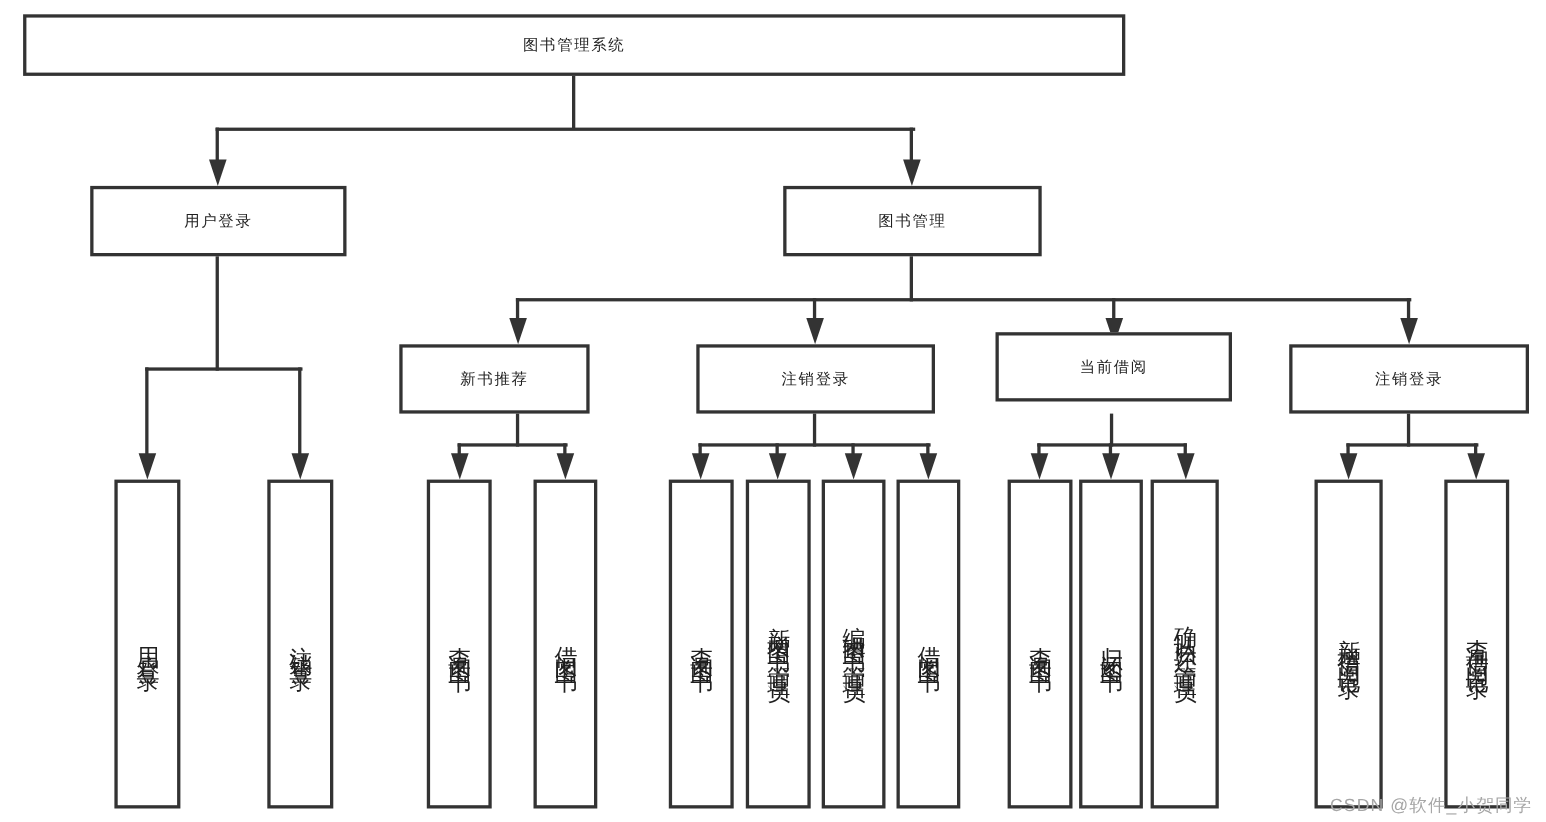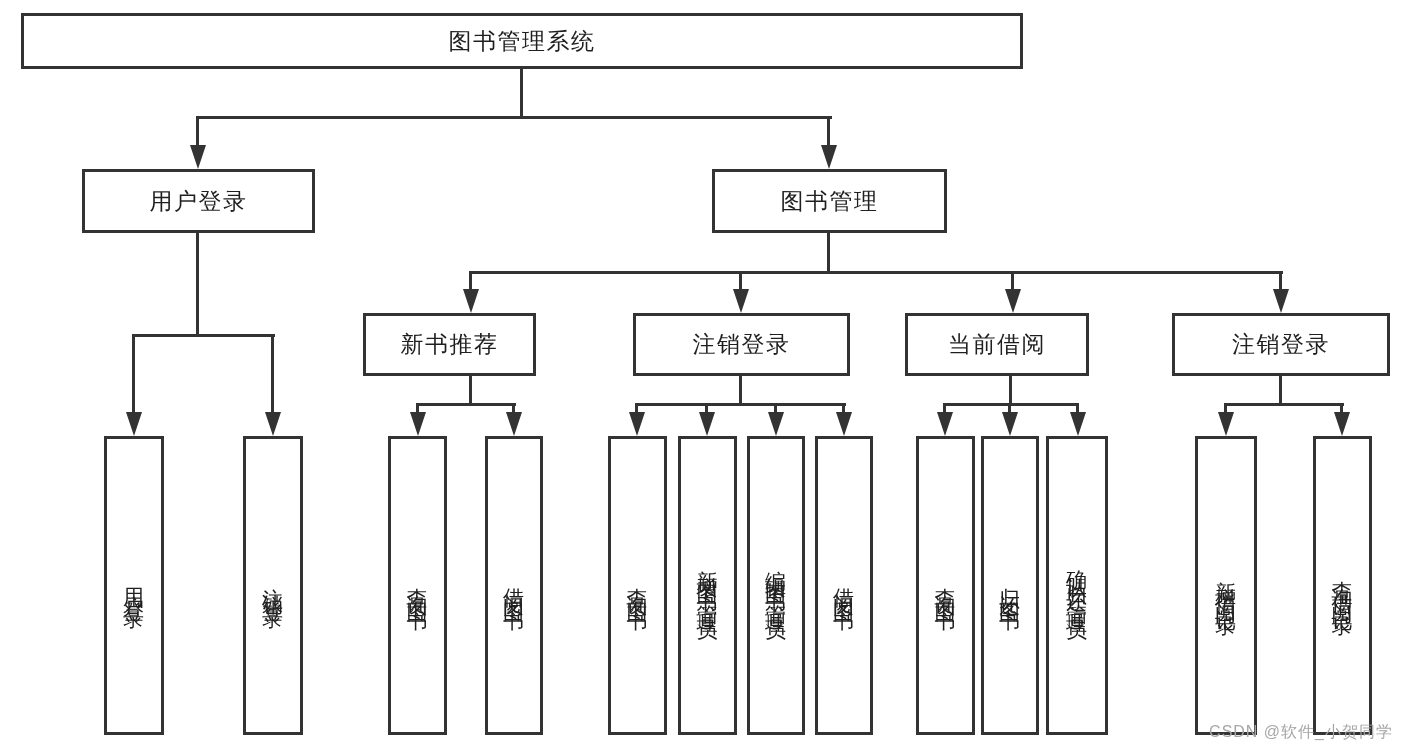"图书管理系统" .hbox { font-size: 23px -> 14px }
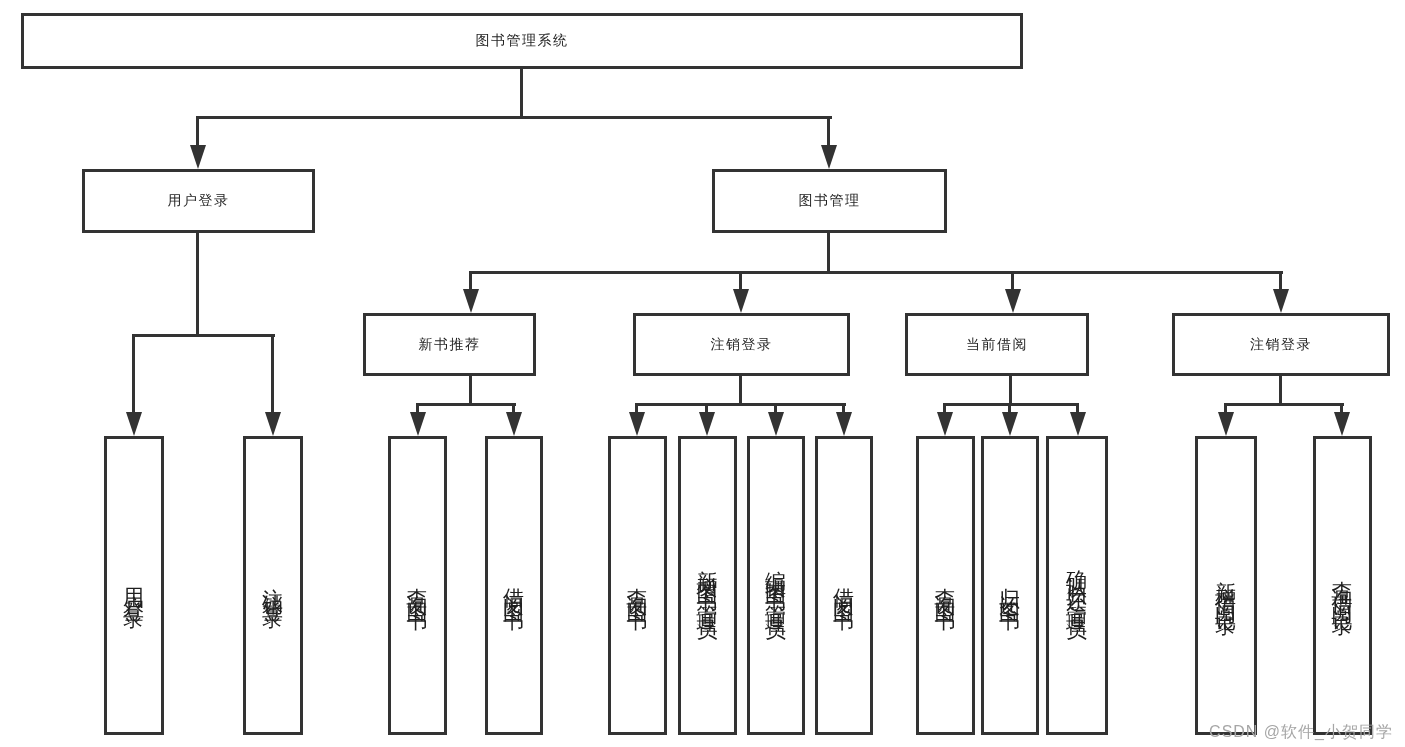"当前借阅" div.box { top: 313px -> 302px; width: 184px -> 215px }
